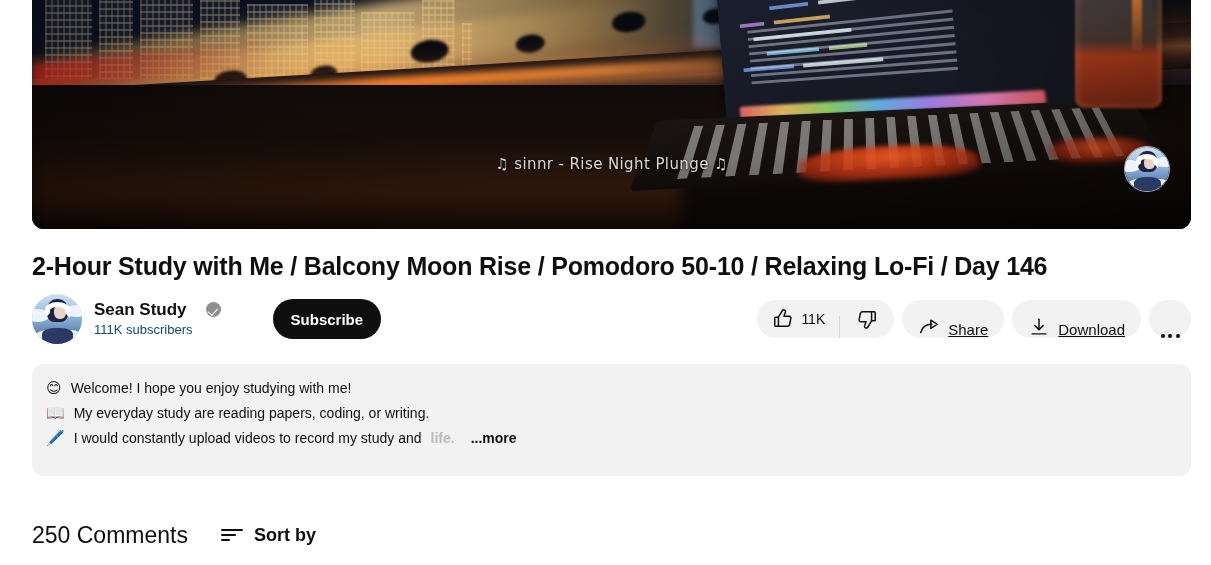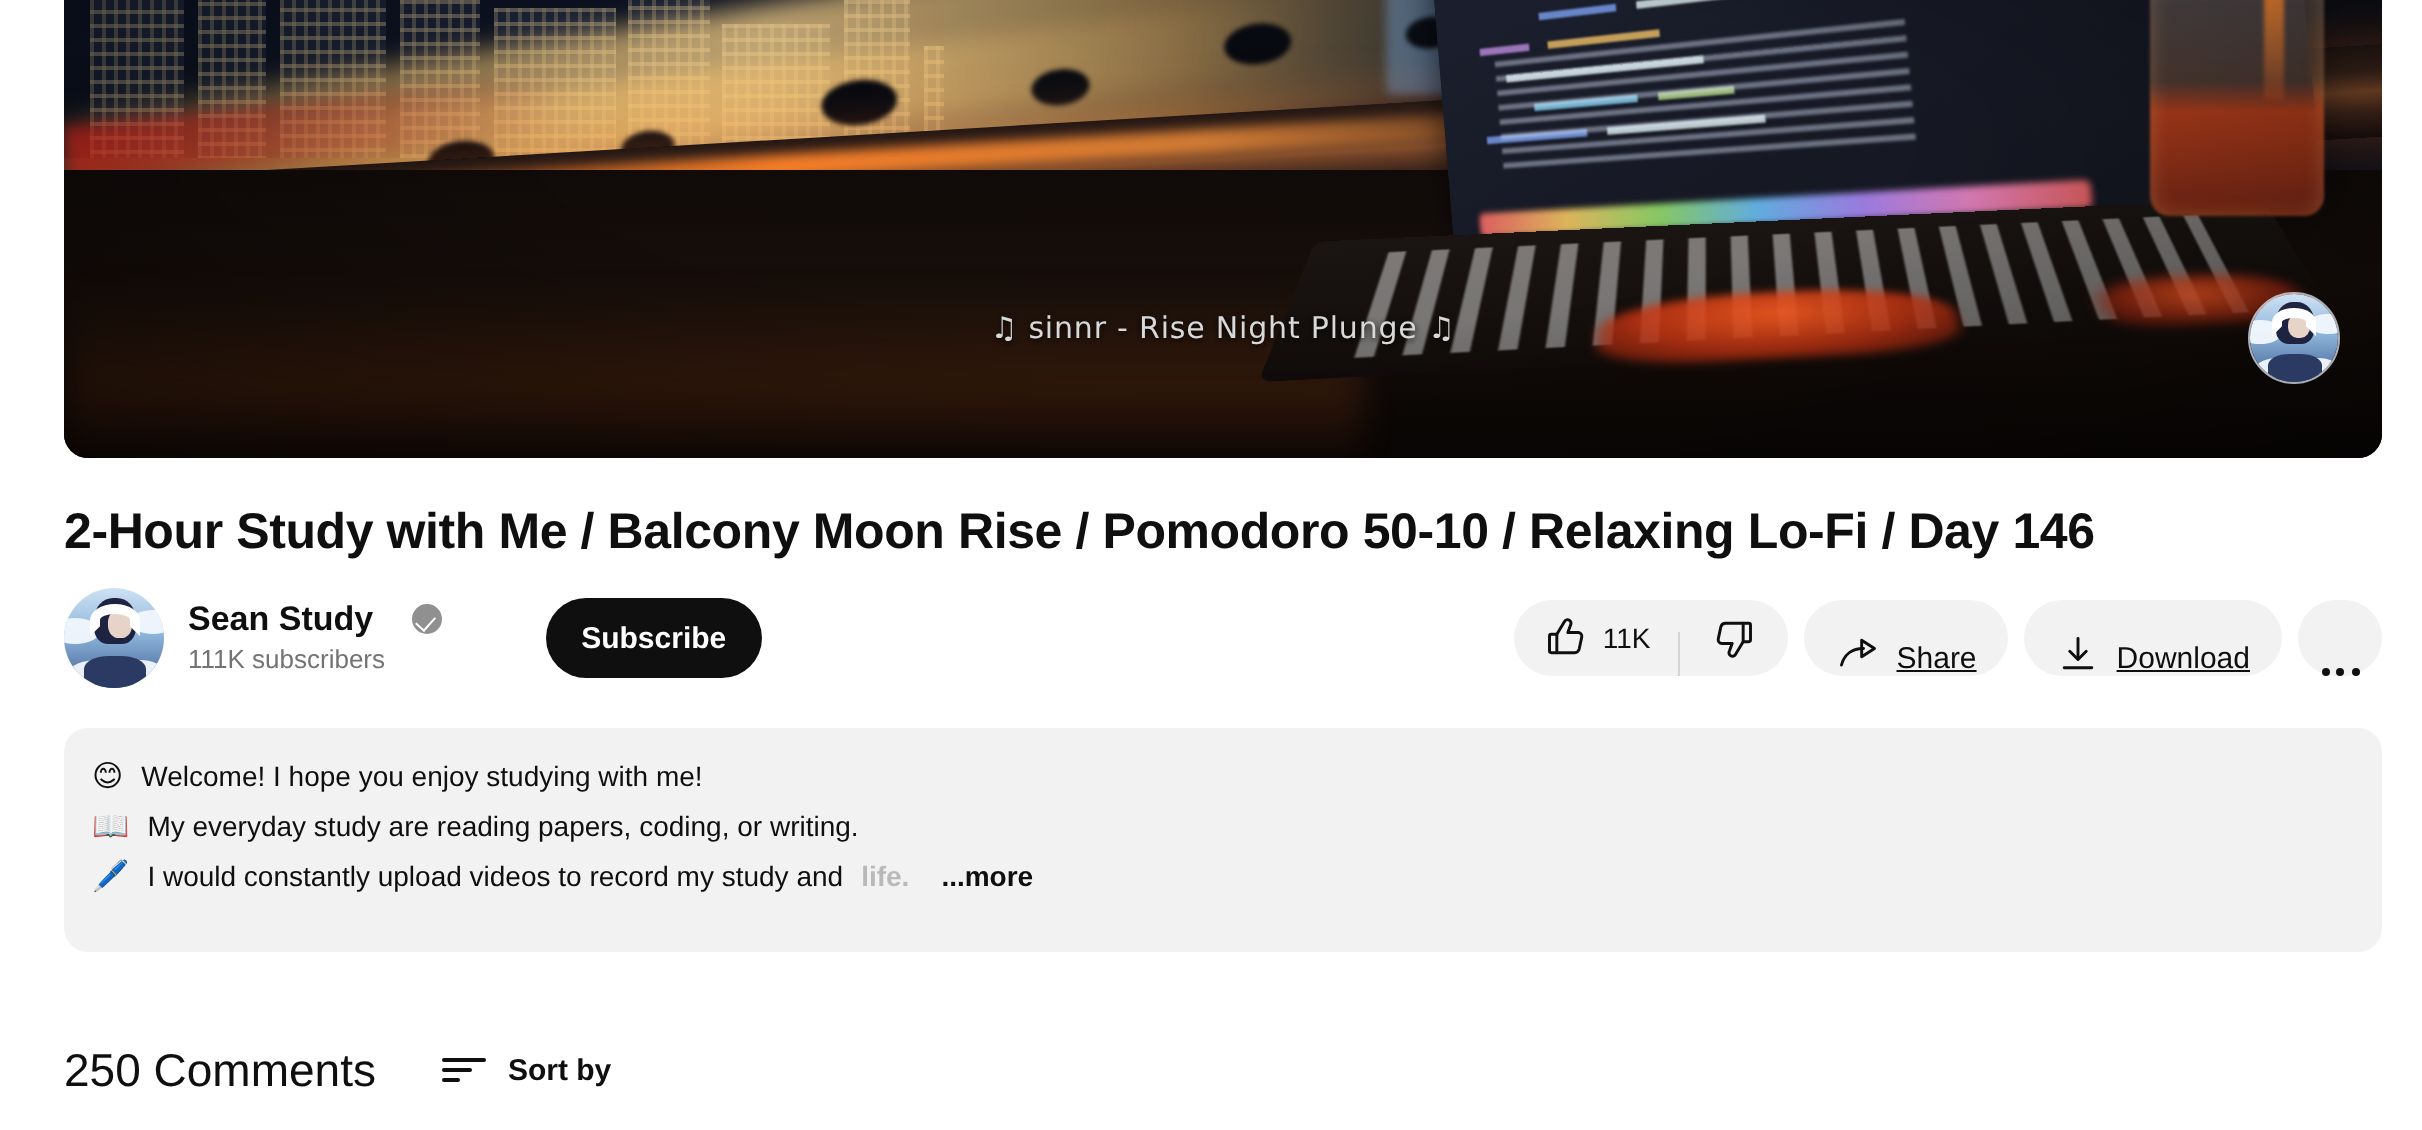"111K subscribers" .ch-subs { color: #737373 -> #0c4a6e }
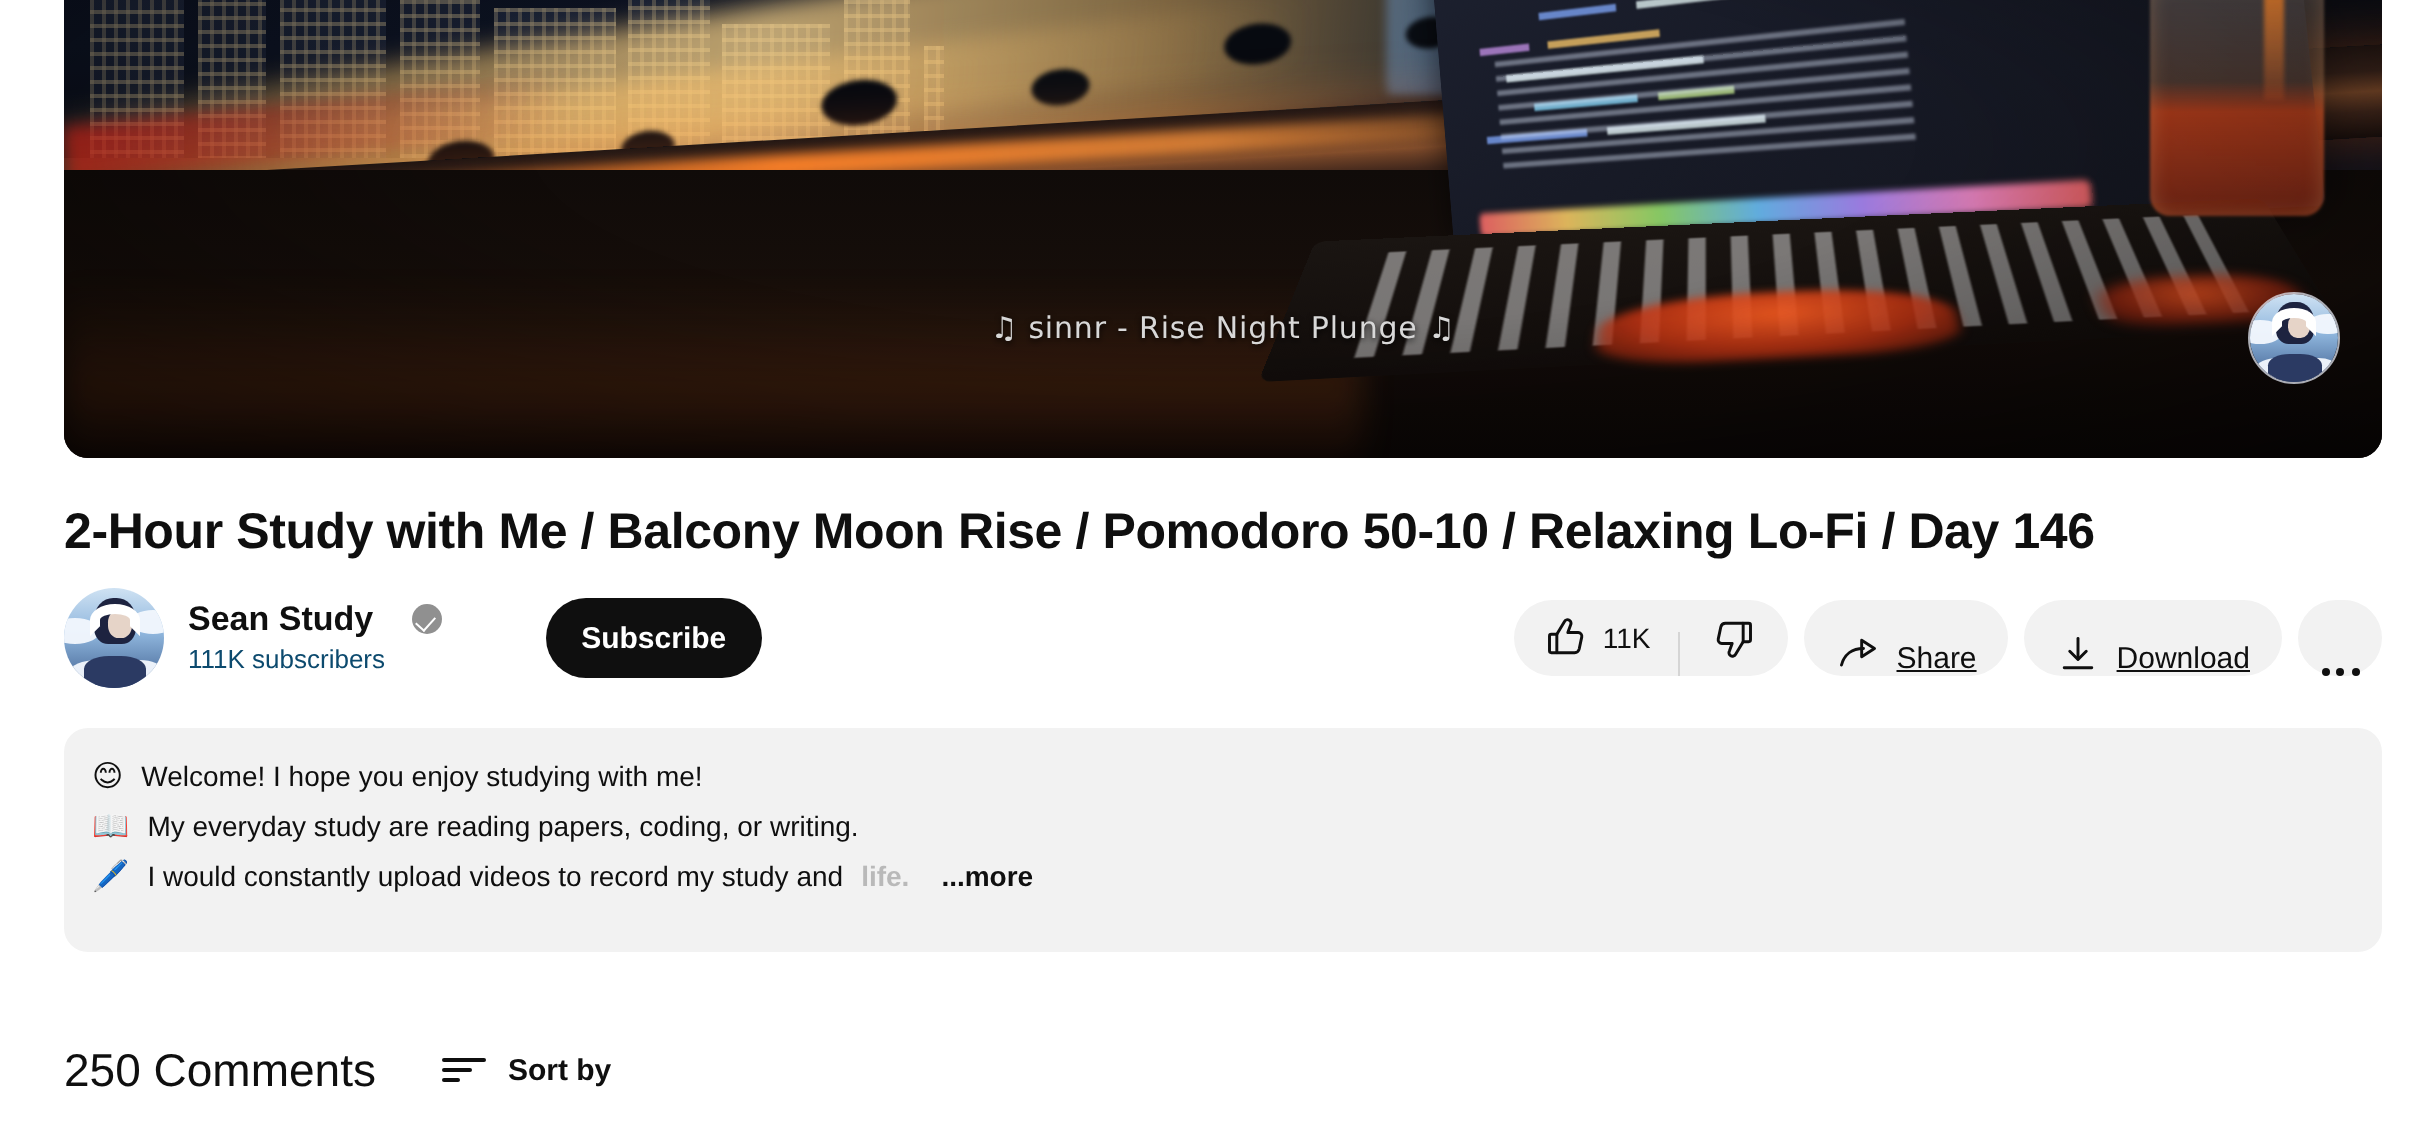"Sort by" .sort-label { font-size: 15px -> 18px }
